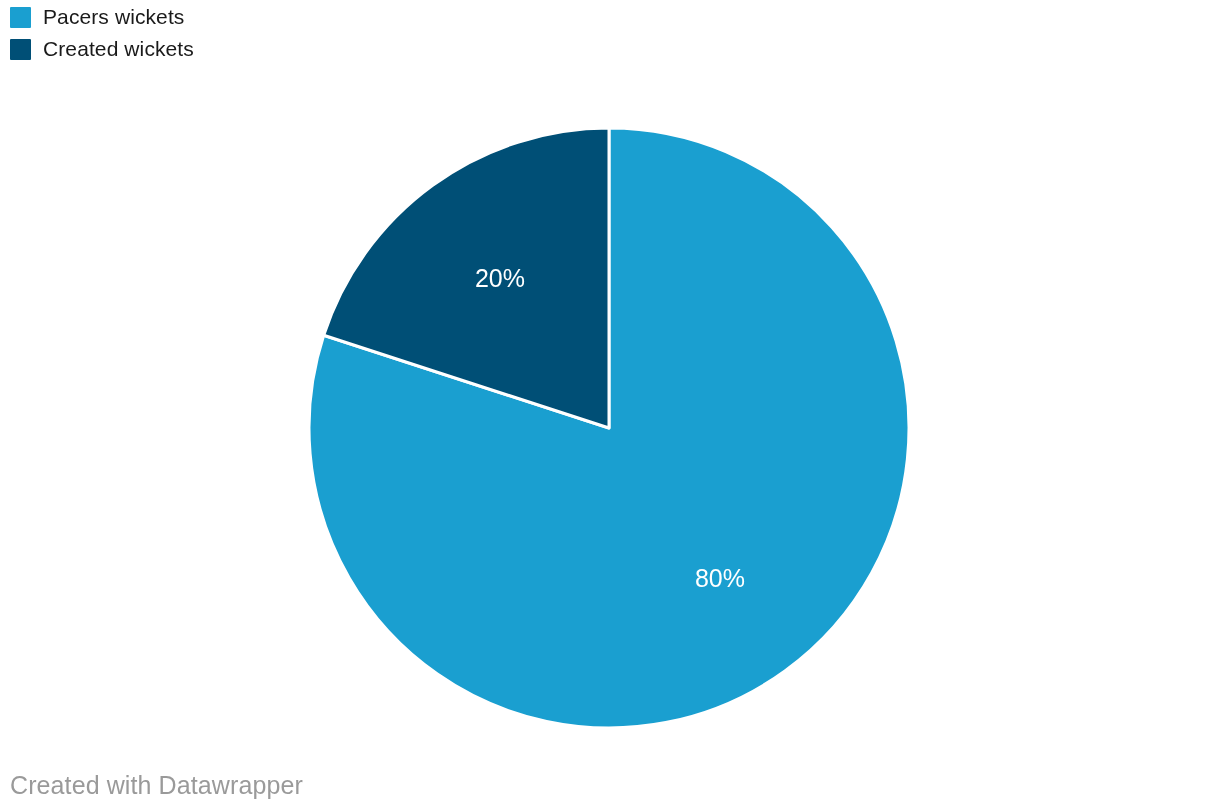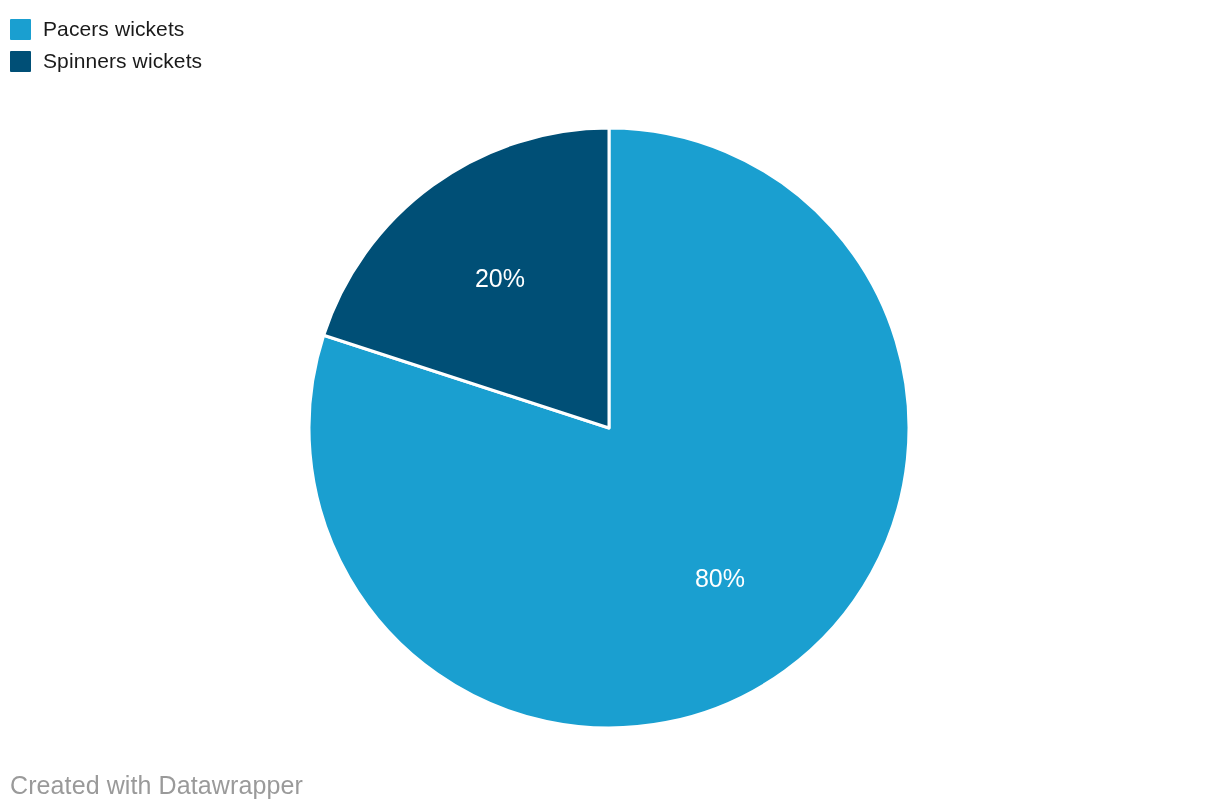"Pacers wickets" .legend { top: 16px -> 4px }
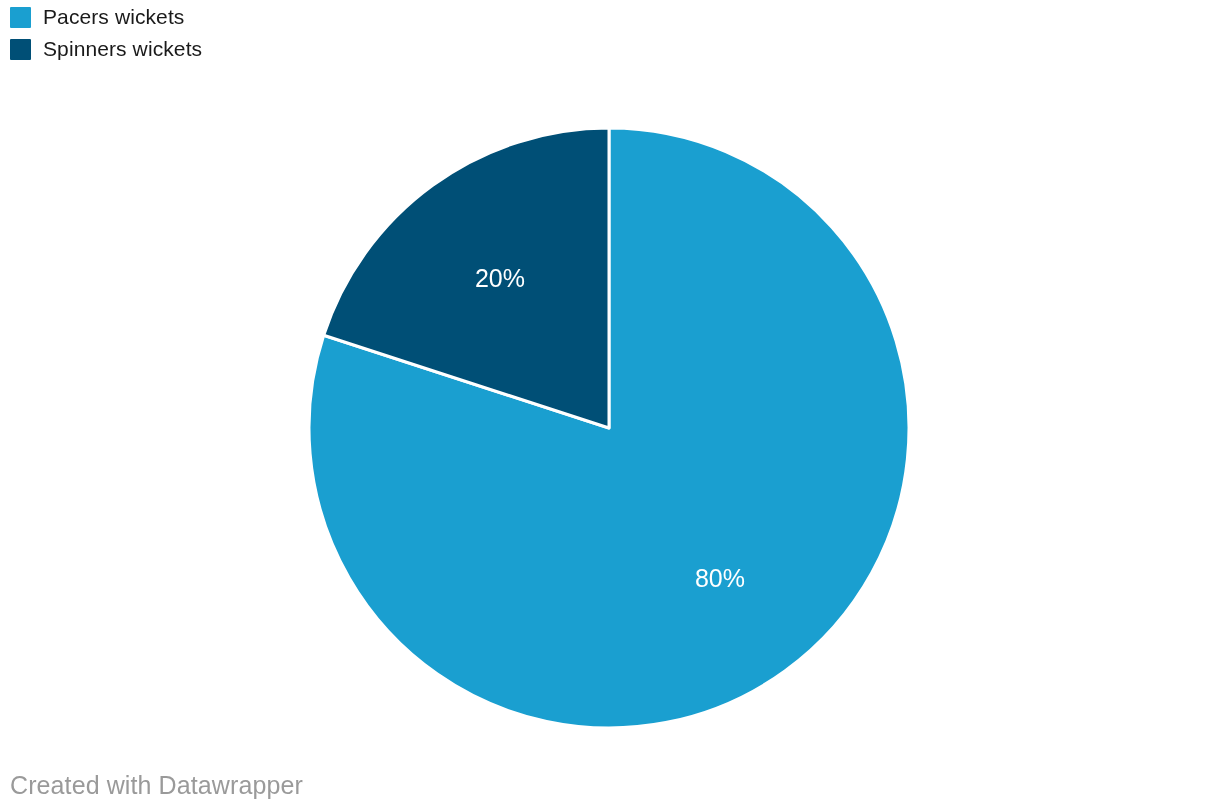"Spinners wickets" span.legend-label { text: Spinners -> Created }
